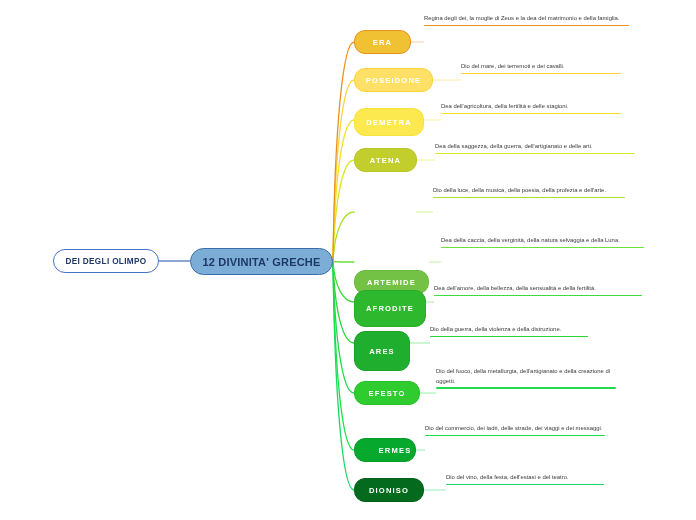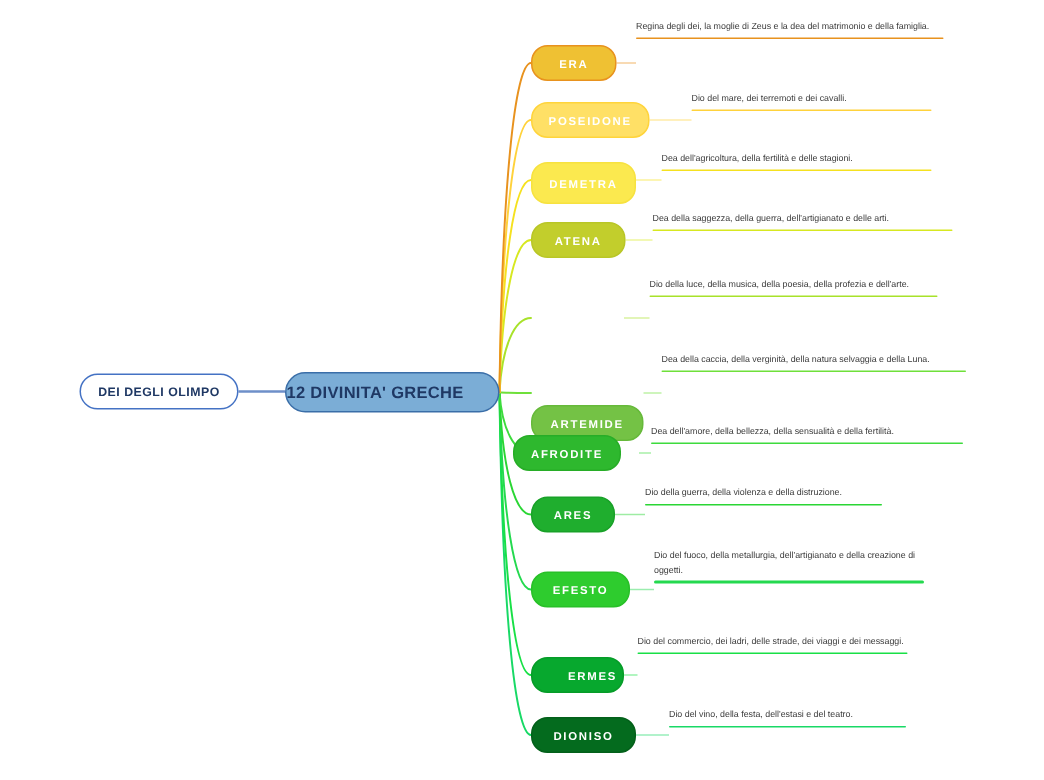"12 DIVINITA' GRECHE" .central-node { justify-content: flex-start -> center }
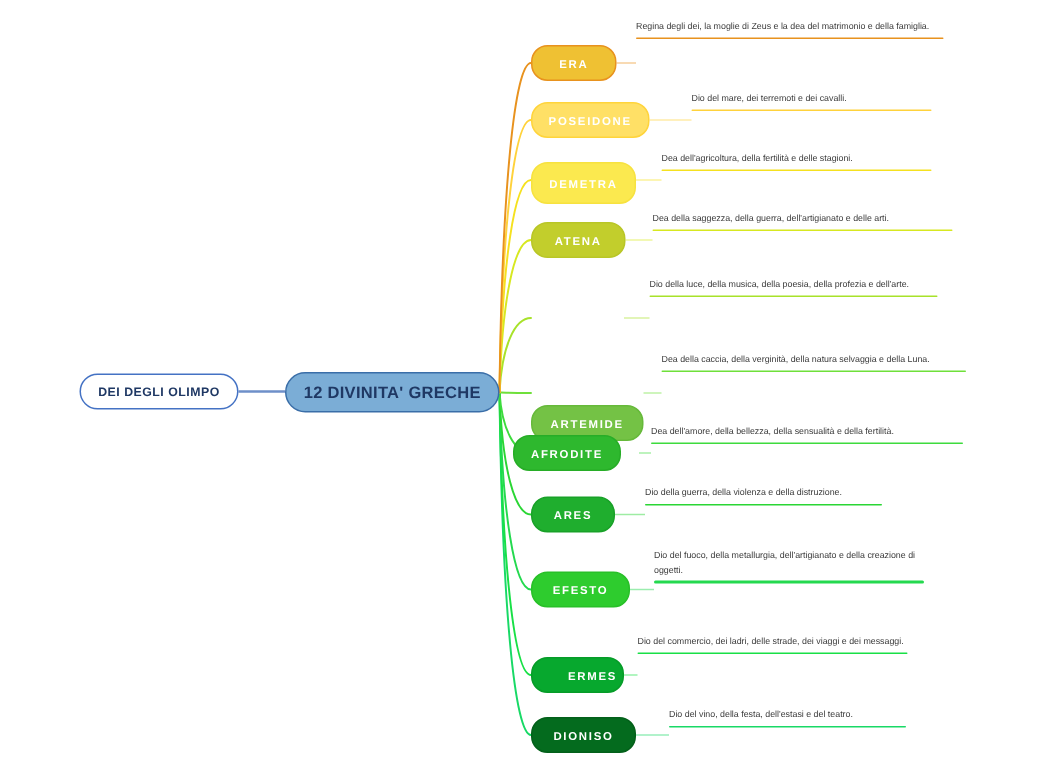"AFRODITE" div.god-node { height: 24px -> 37px; left: 342px -> 354px }
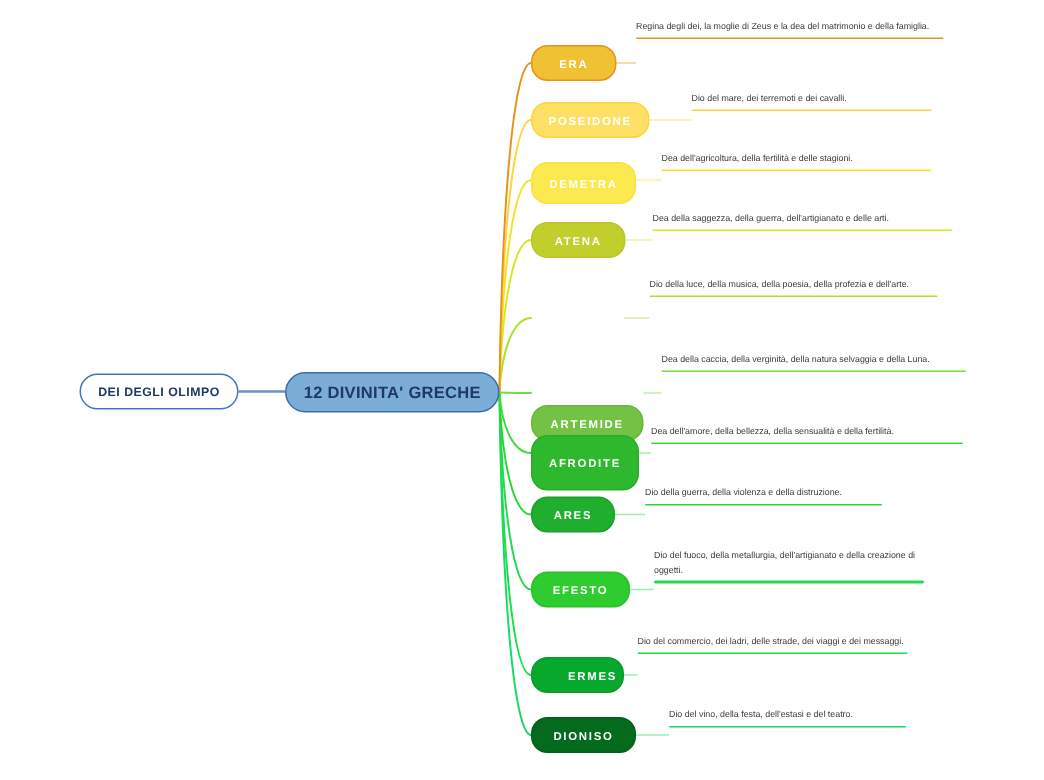"ARES" div.god-node { height: 24px -> 40px }
